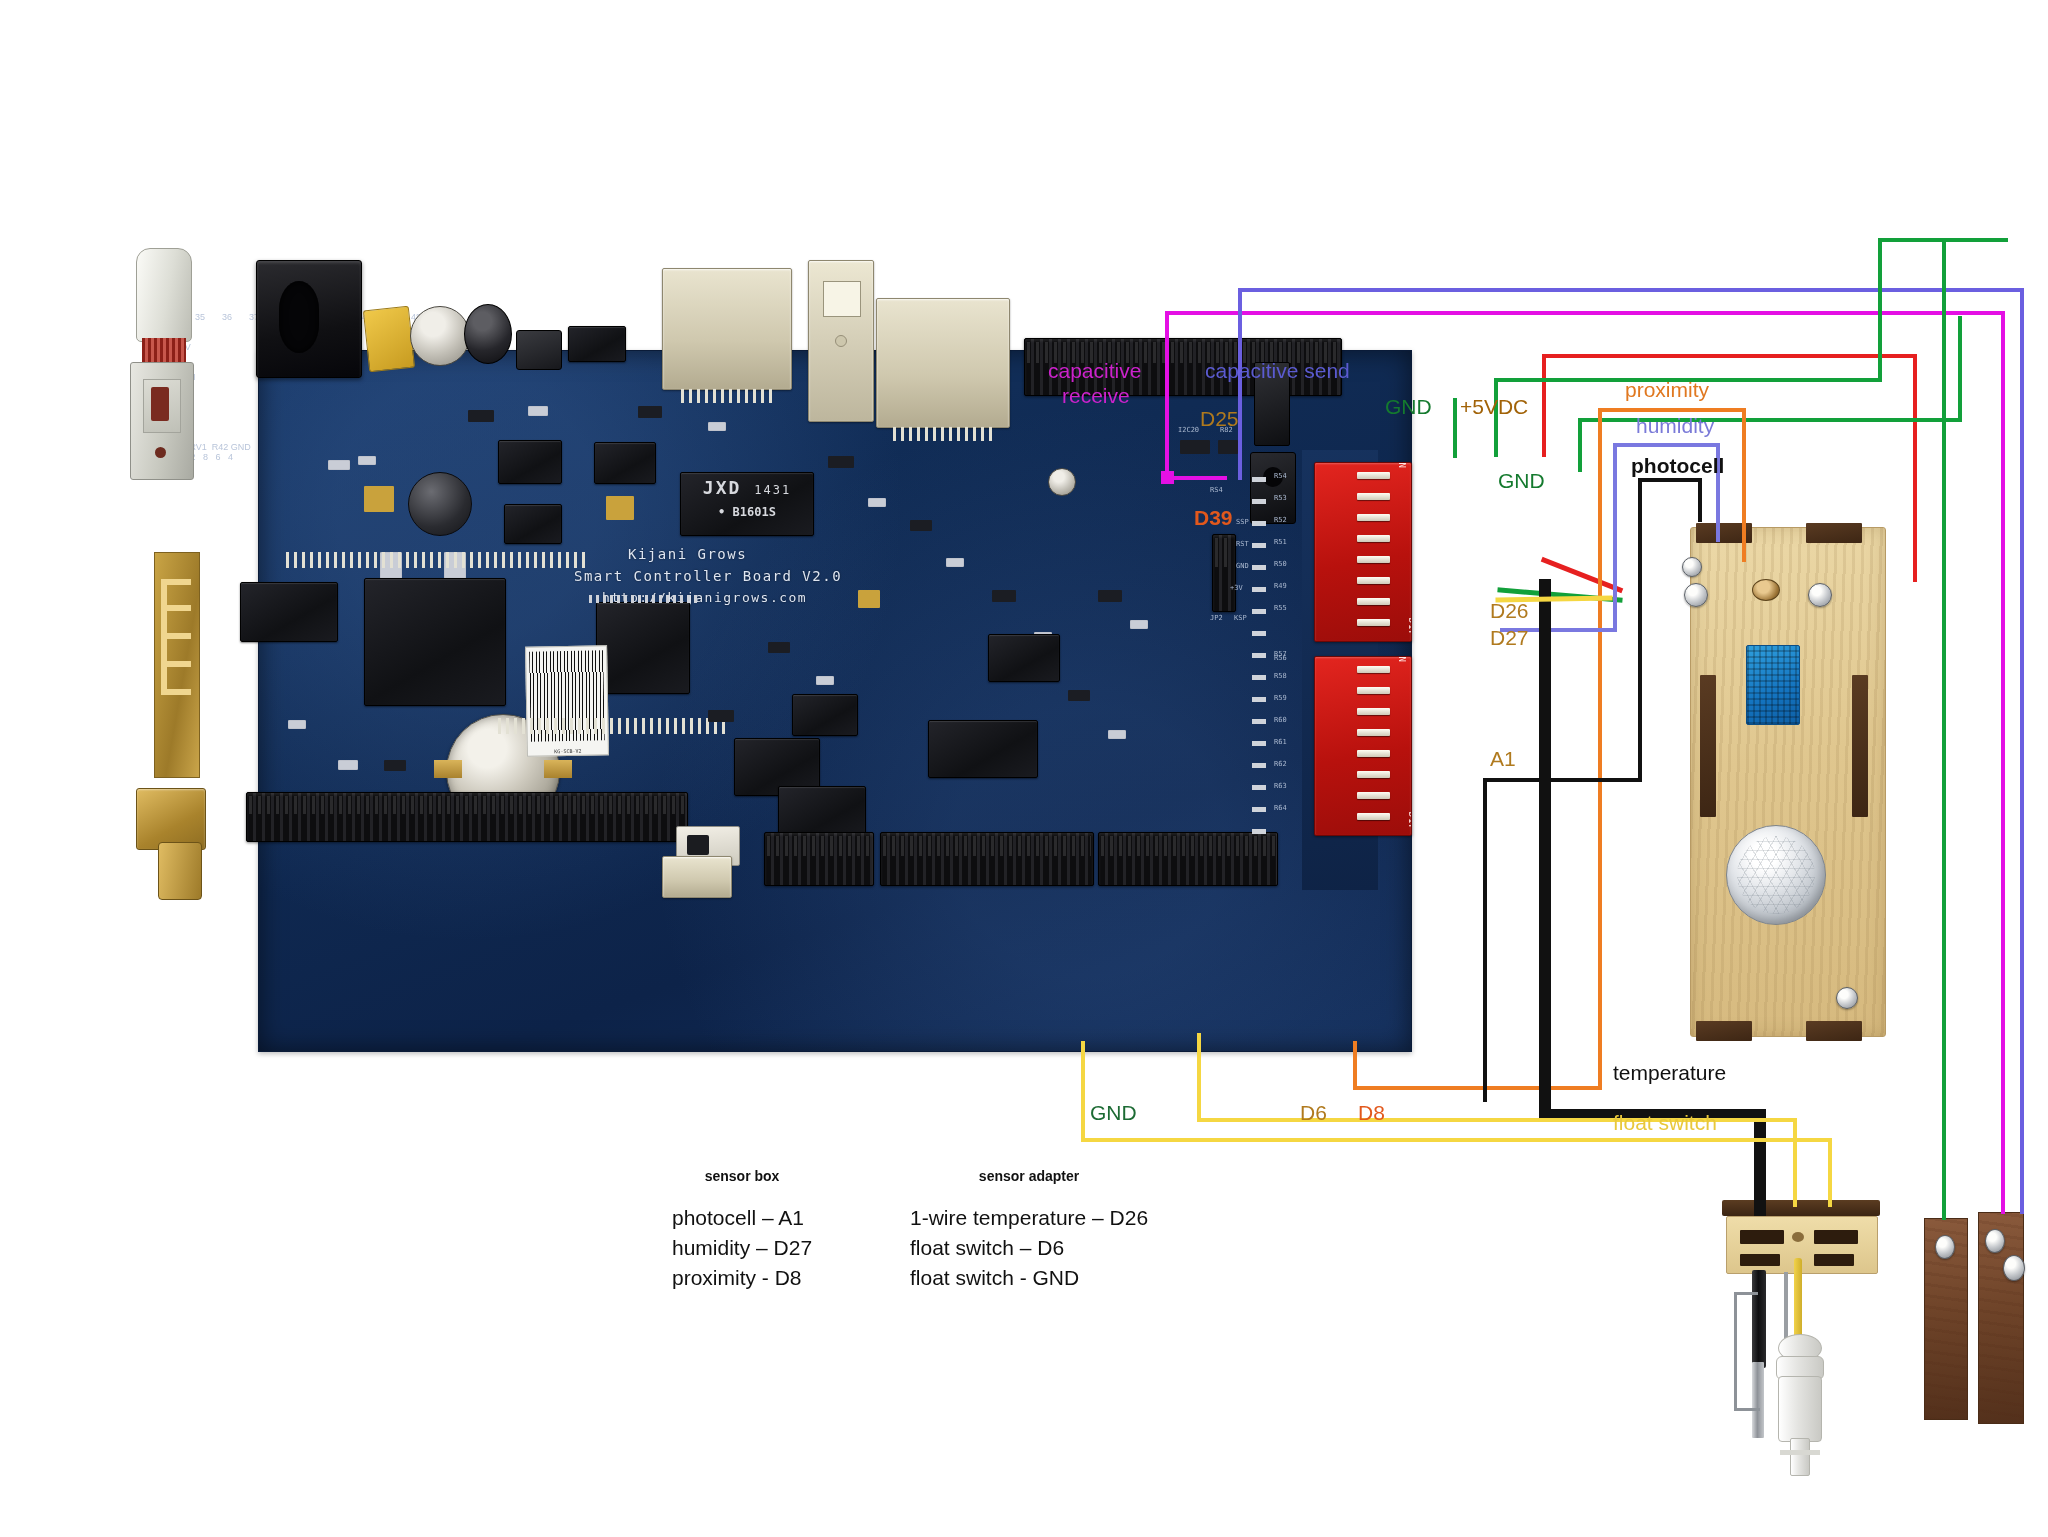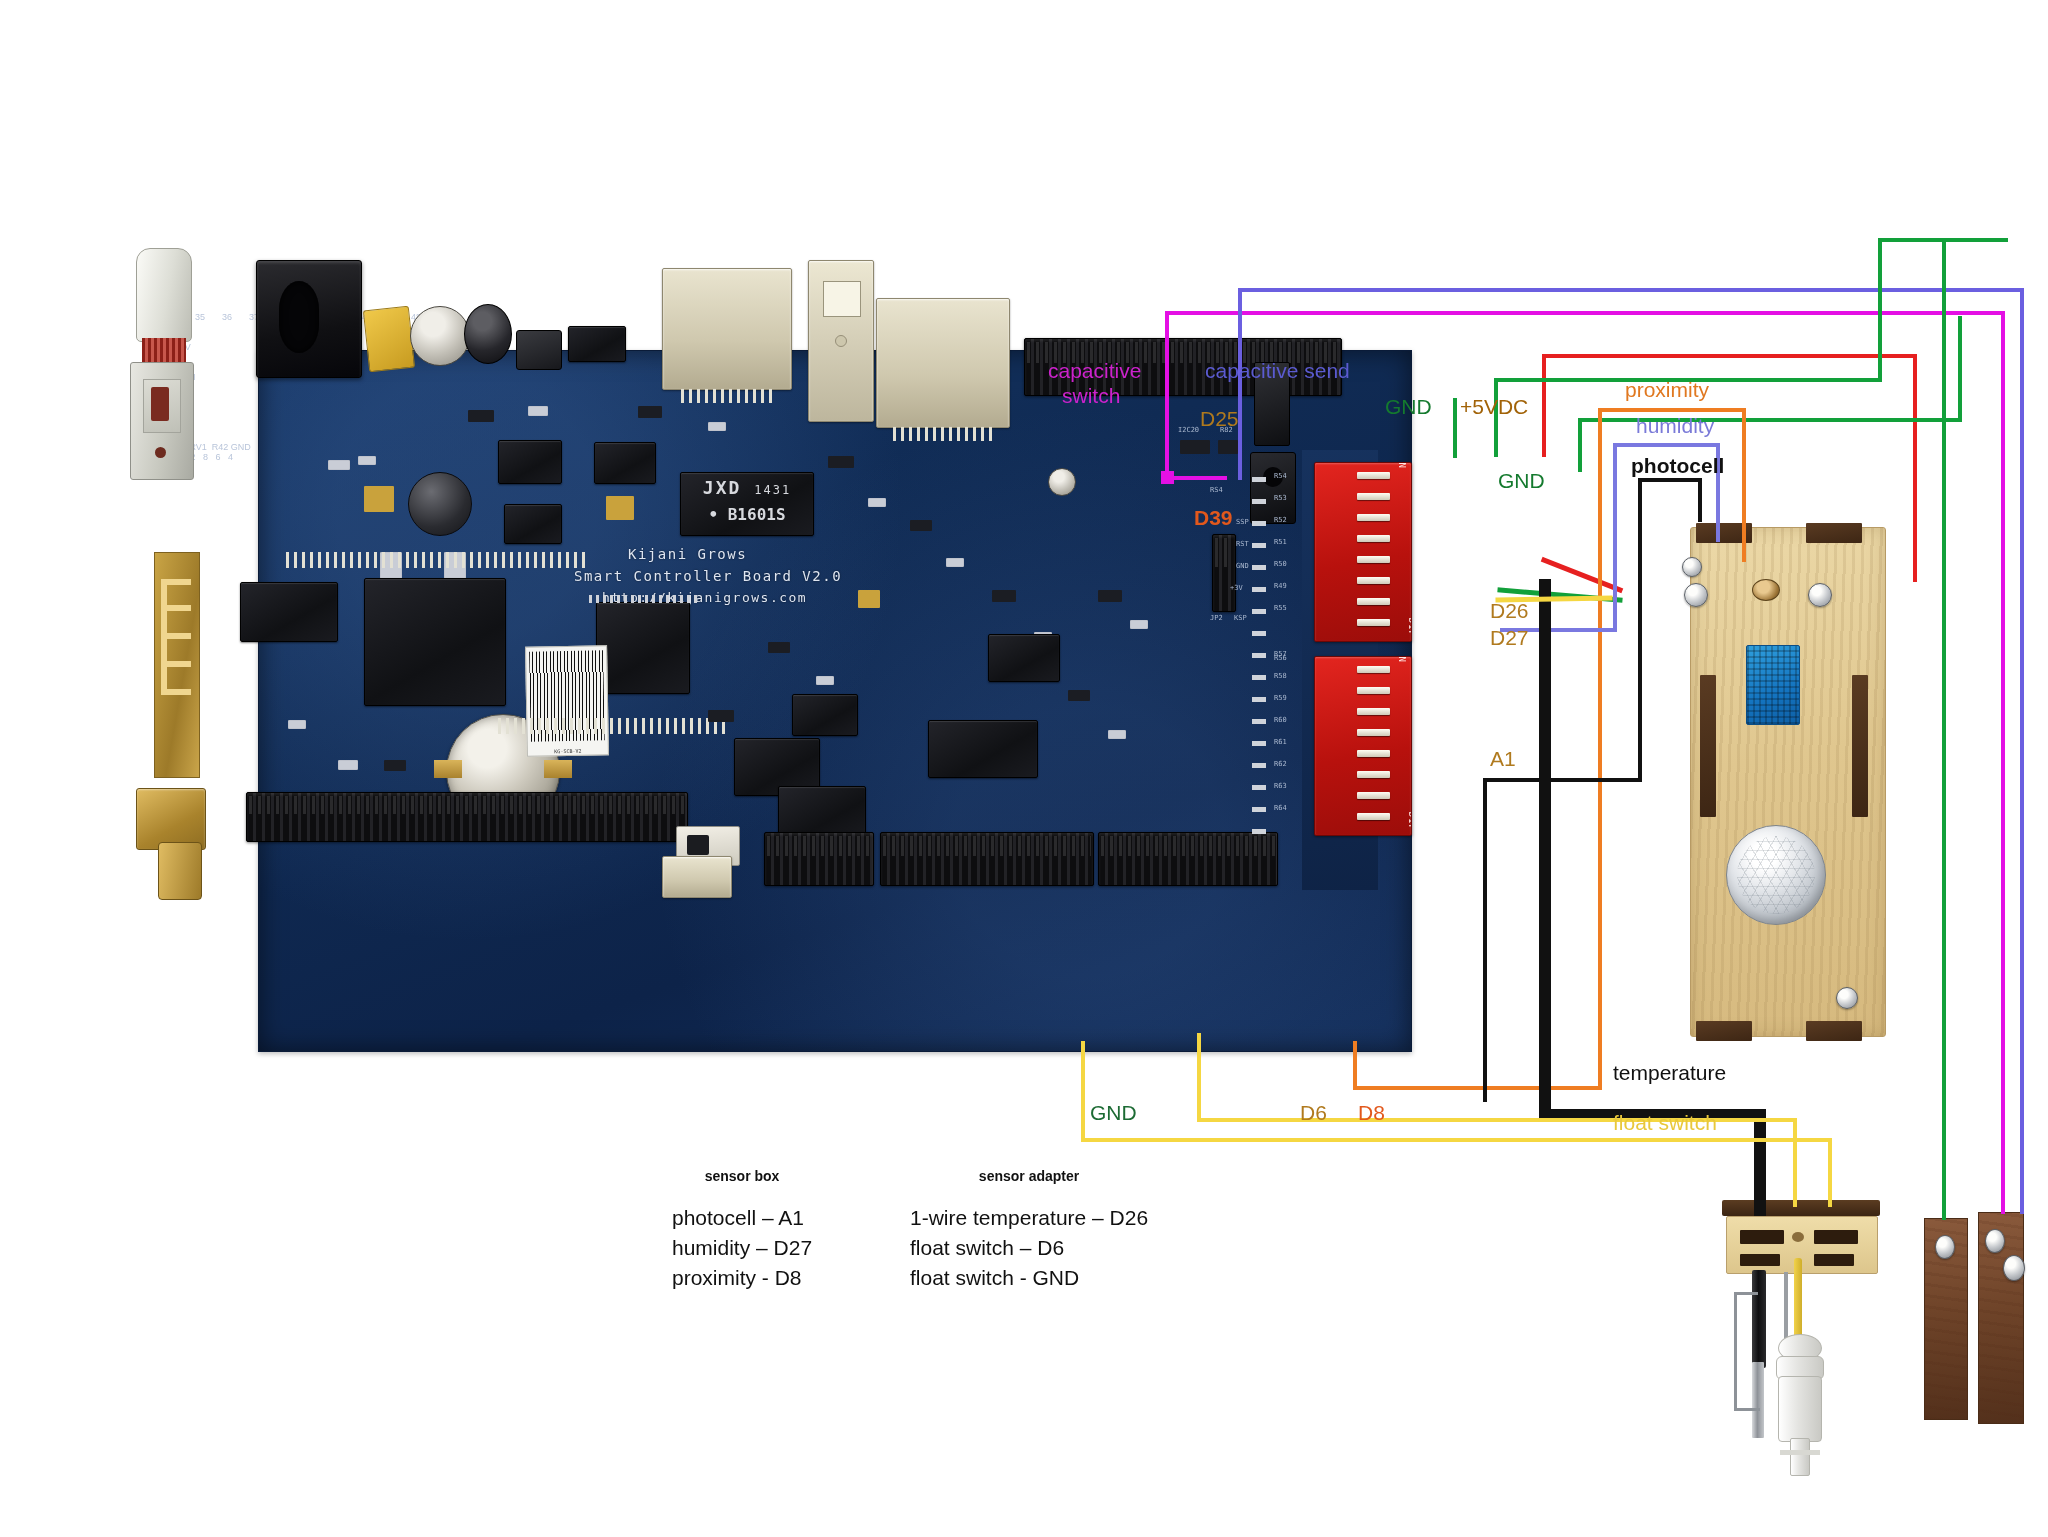"switch" span { text: switch -> receive }
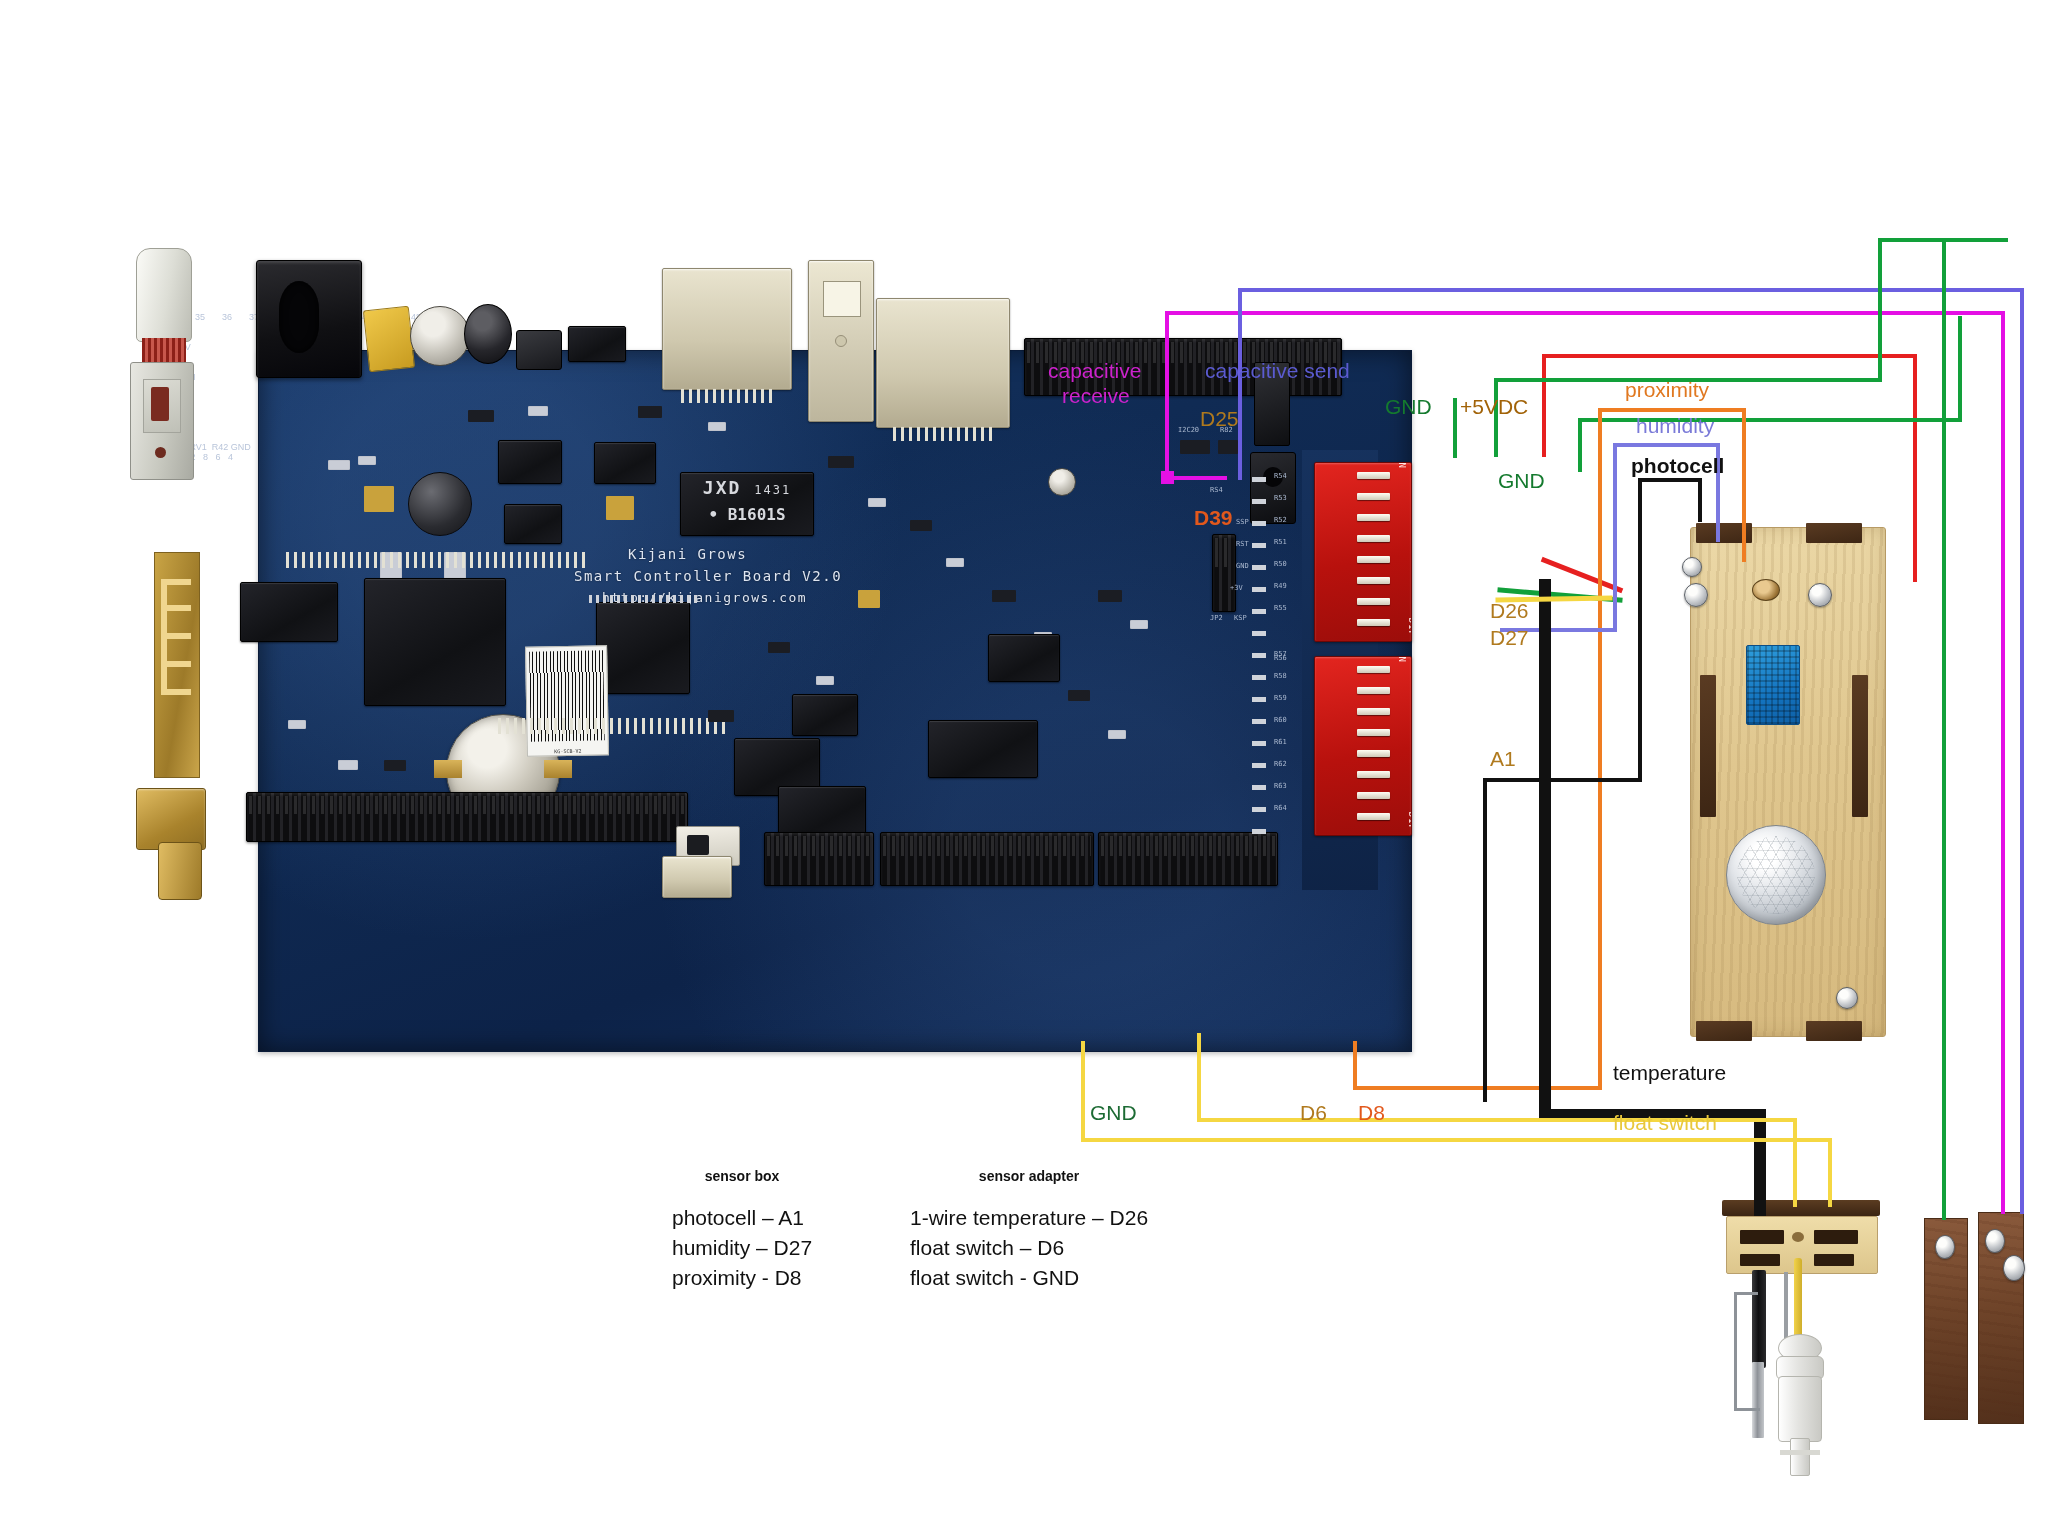"• B1601S" div.ctext { font-size: 16px -> 12px }
